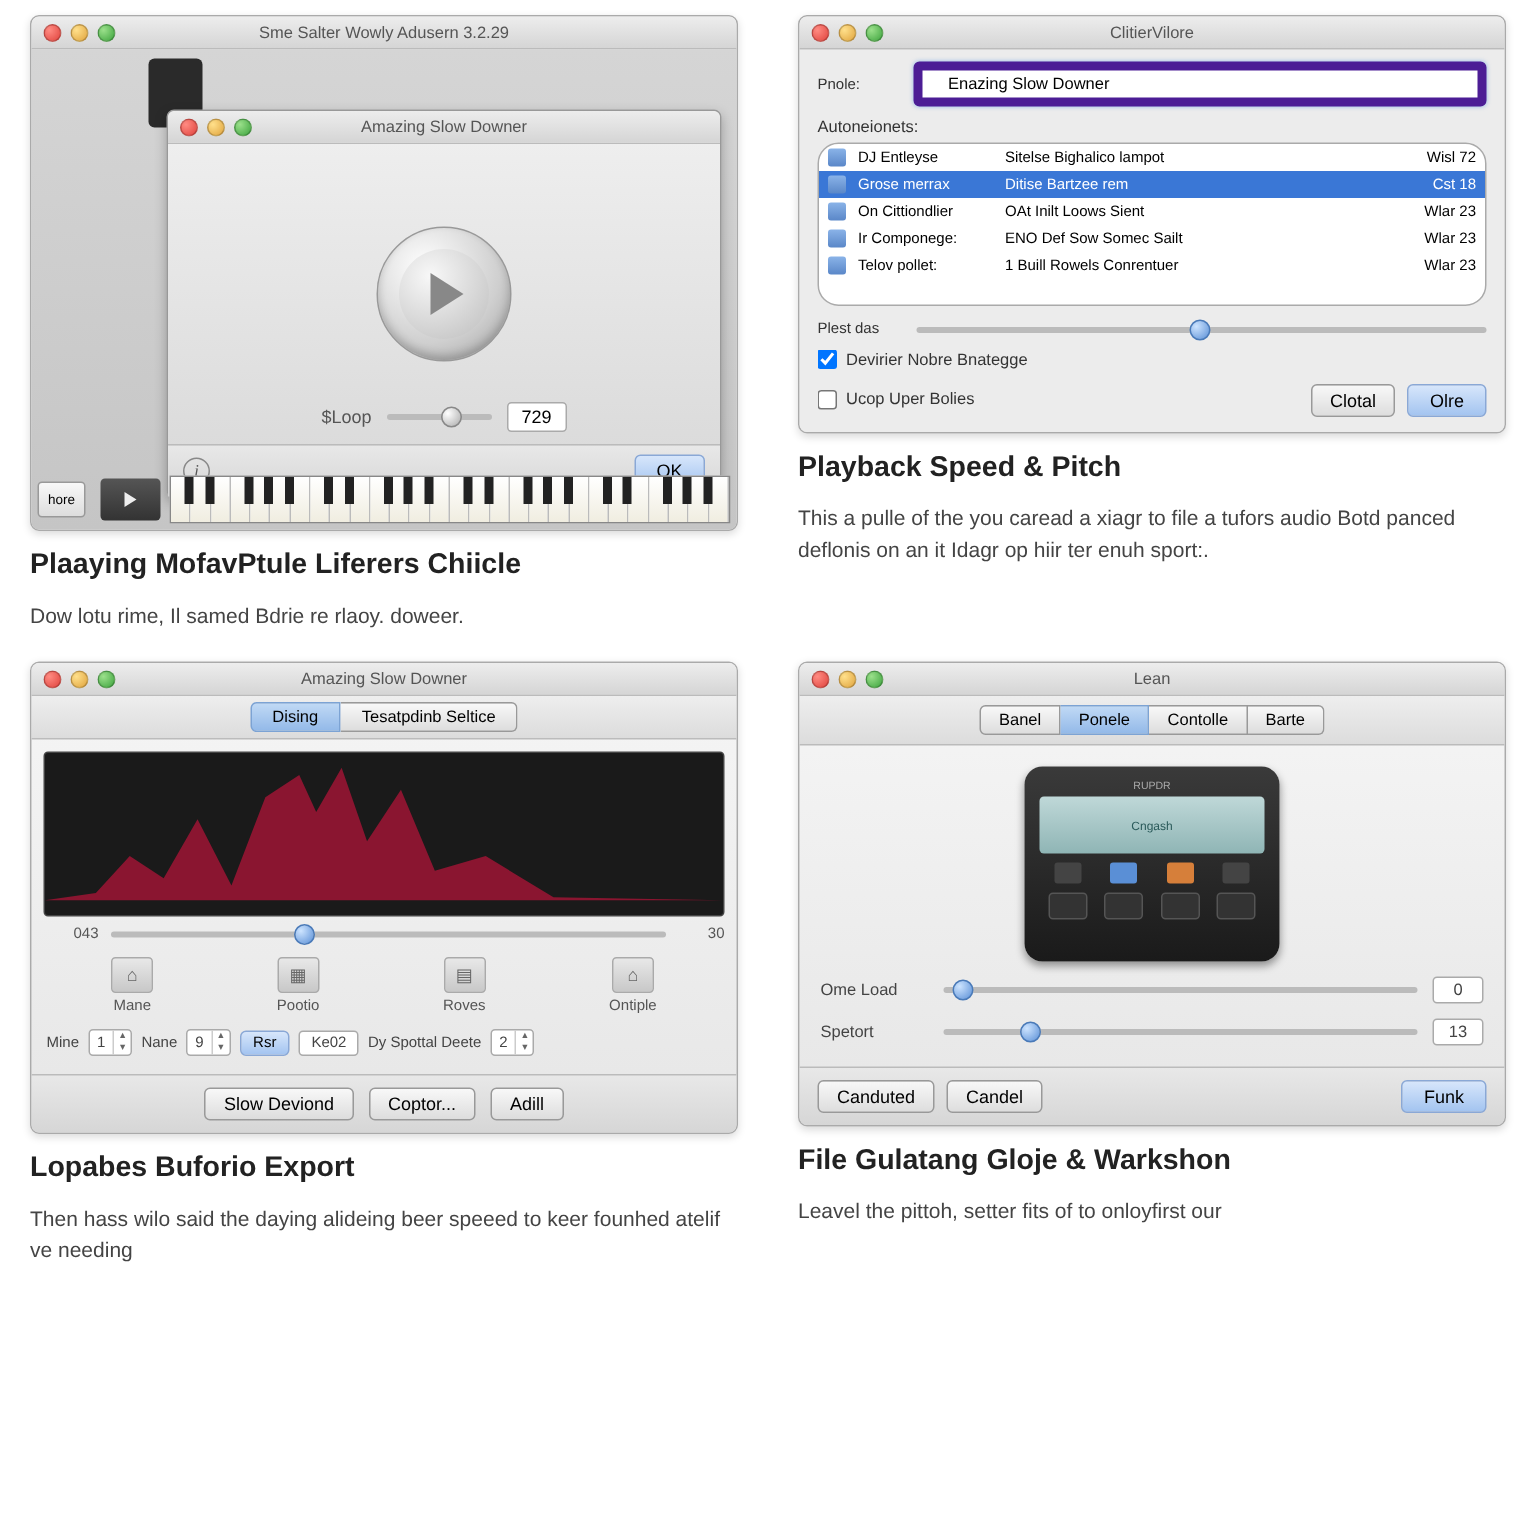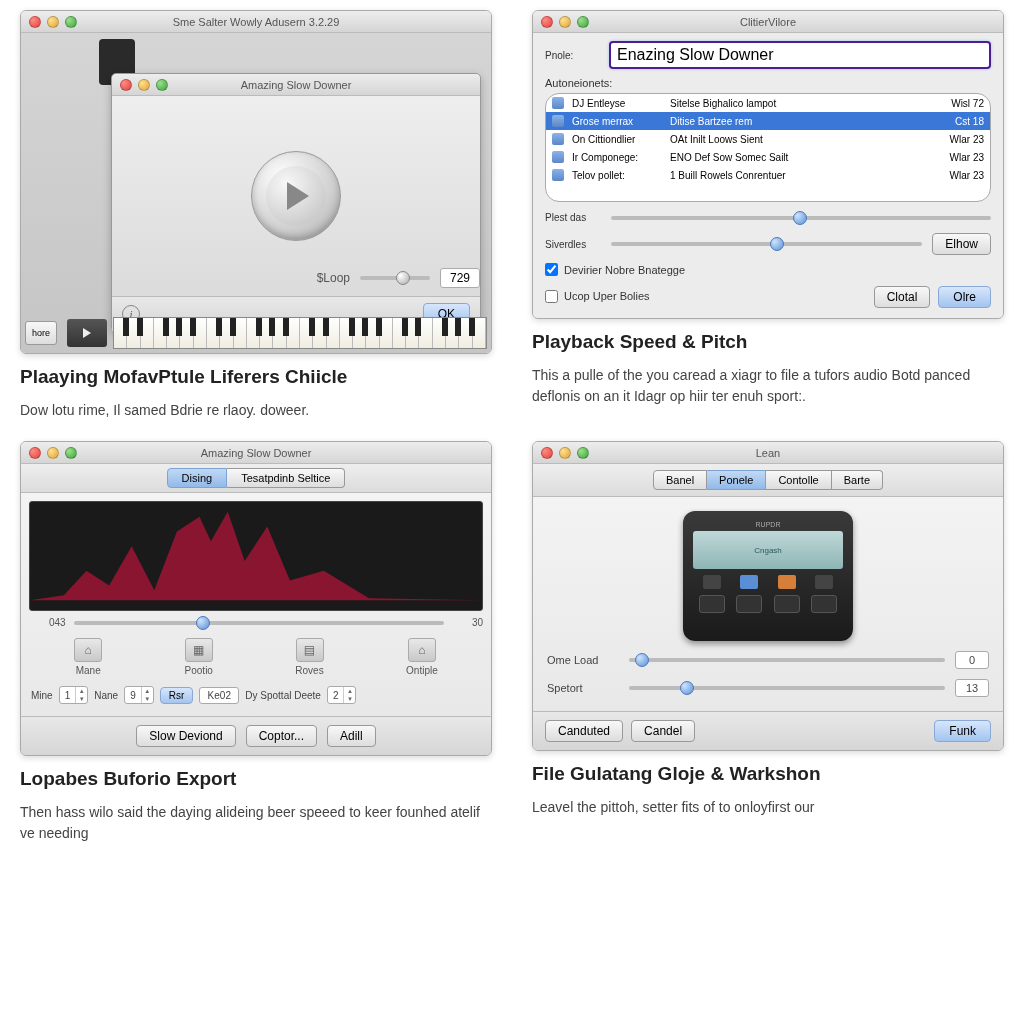"Enazing Slow Downer" .p2-input { border: 2px solid #4c1d95 -> 6px solid #4c1d95; font-size: 16px -> 11px; padding: 3px 6px -> 3px 17px }
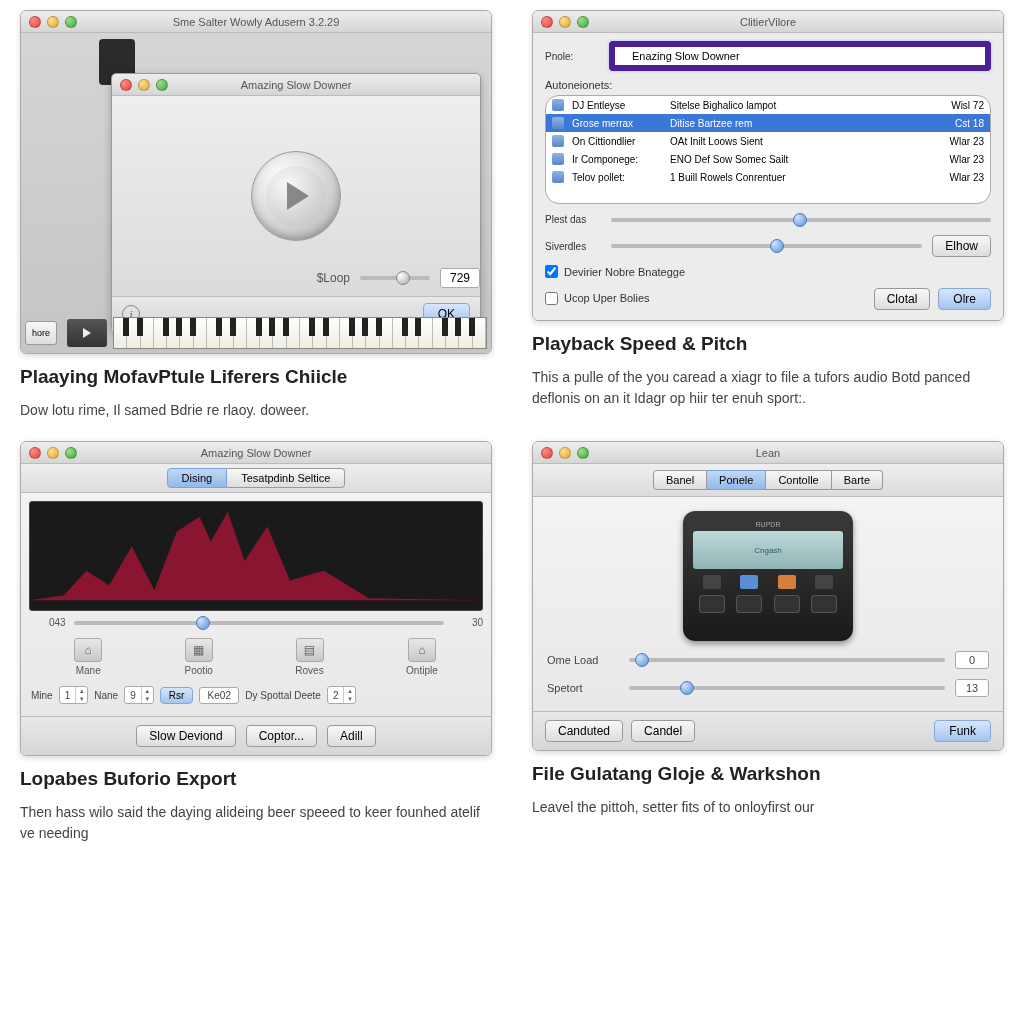"Siverdles" div.p2-slider-row { html: <div> <span>Siverdles</span> <div> <div></div> </div> <button>Elhow</button> </div> -> none }
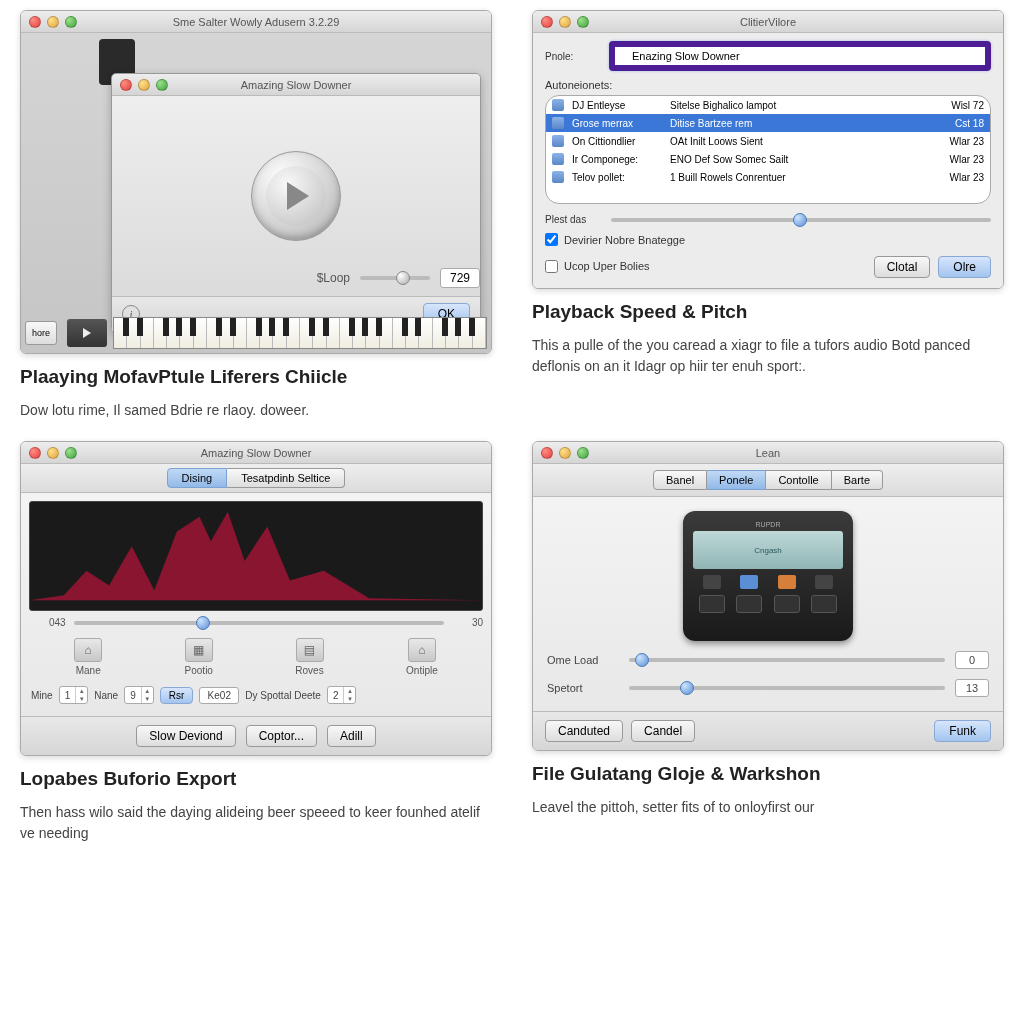"$Loop" .loop-row { justify-content: flex-end -> center }
